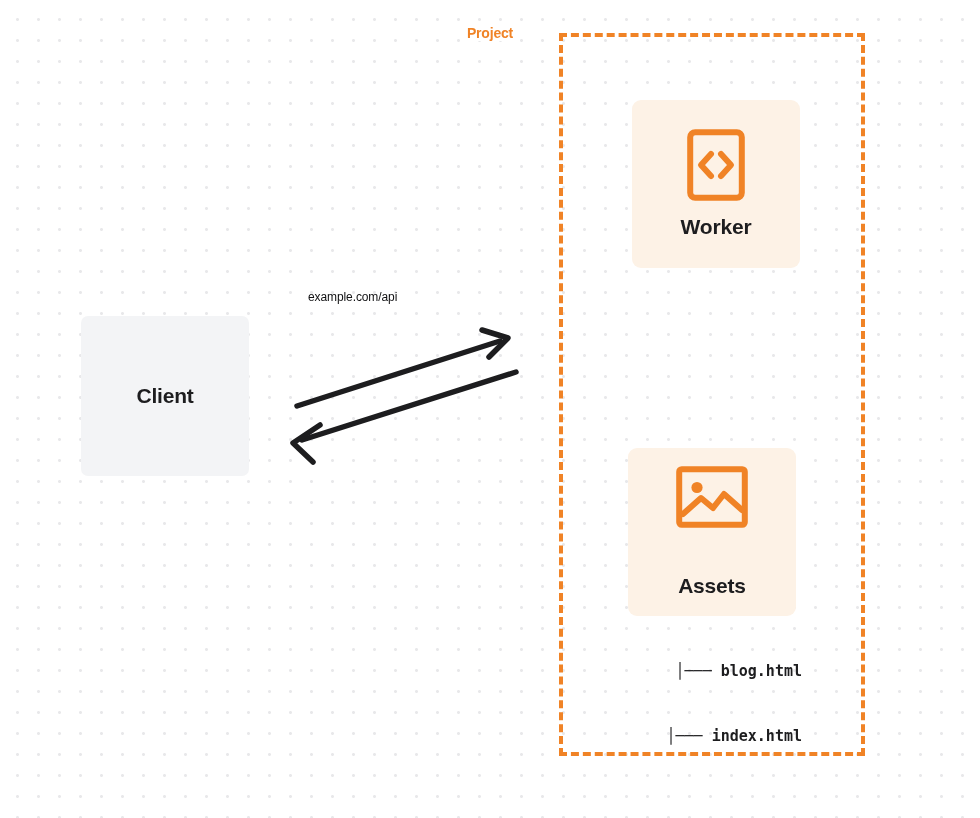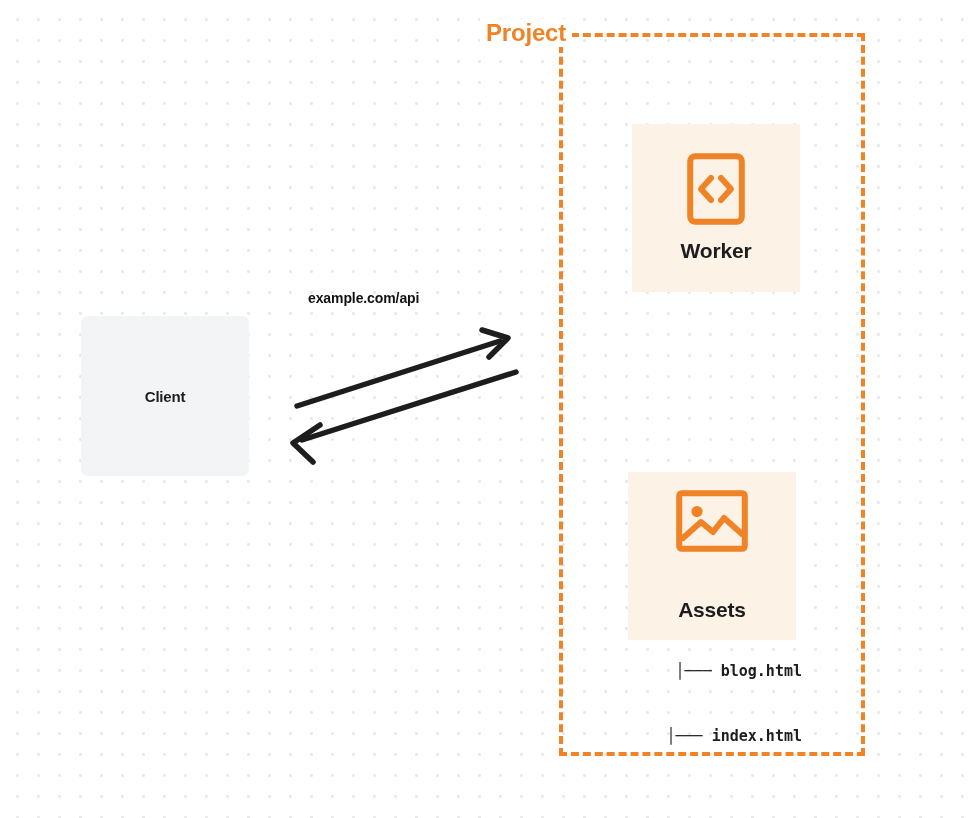"Project" #project-title { font-size: 24px -> 14px; margin-left: 36px -> none }
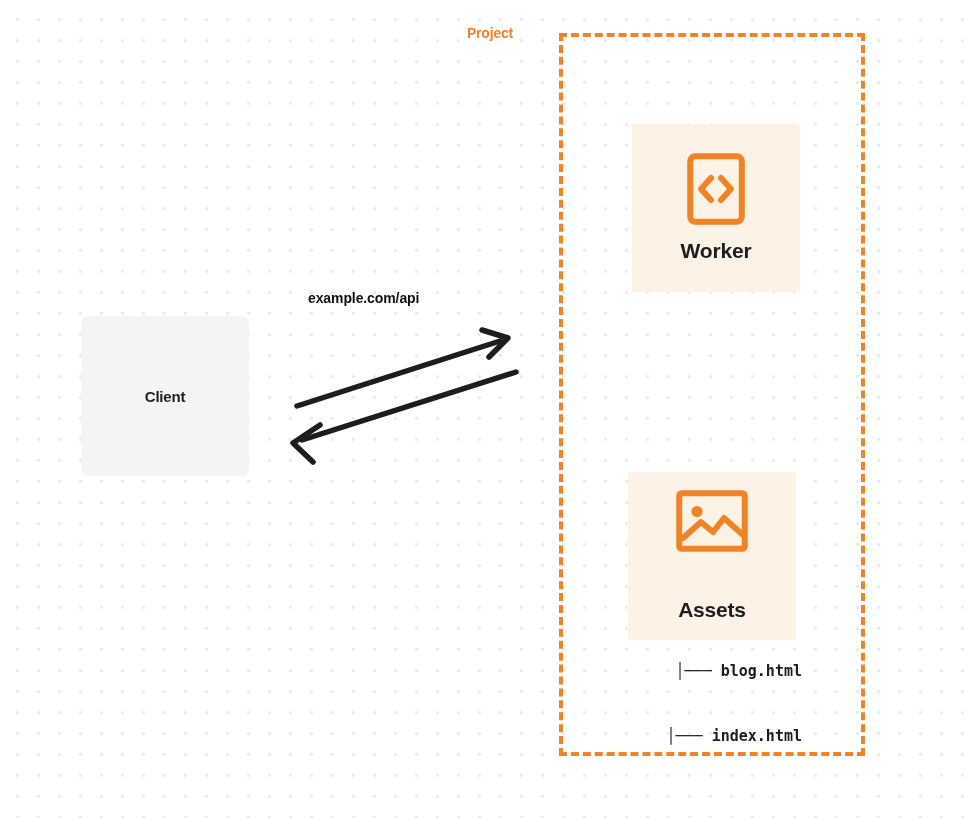"Worker" .resource-card { border-radius: 1px -> 9px; margin-top: 24px -> none }
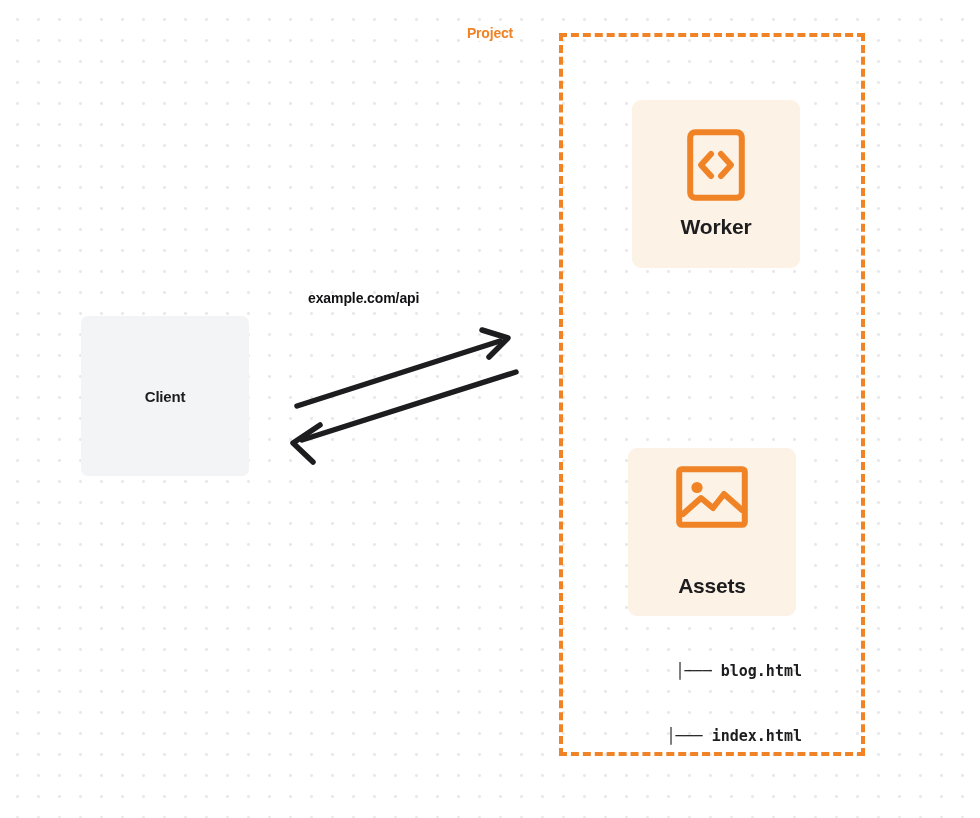"example.com/api" #connector-label { font-size: 14px -> 12px; font-weight: bold -> normal }
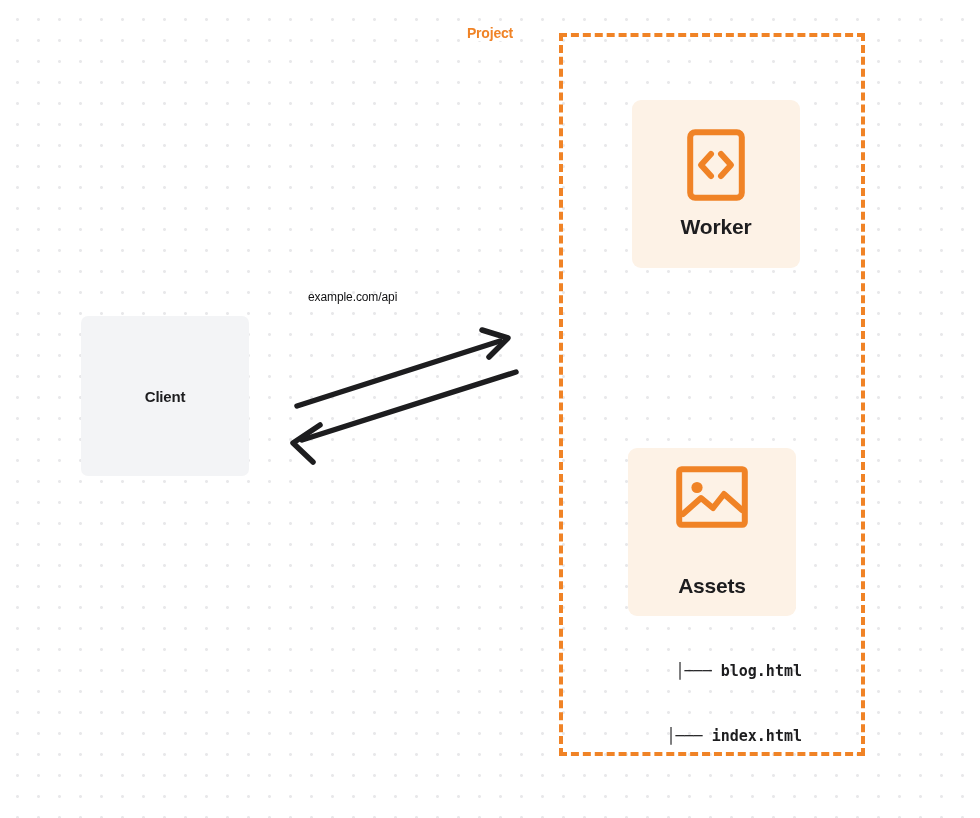"Client" #client-node .node-label { font-size: 15px -> 21px }
